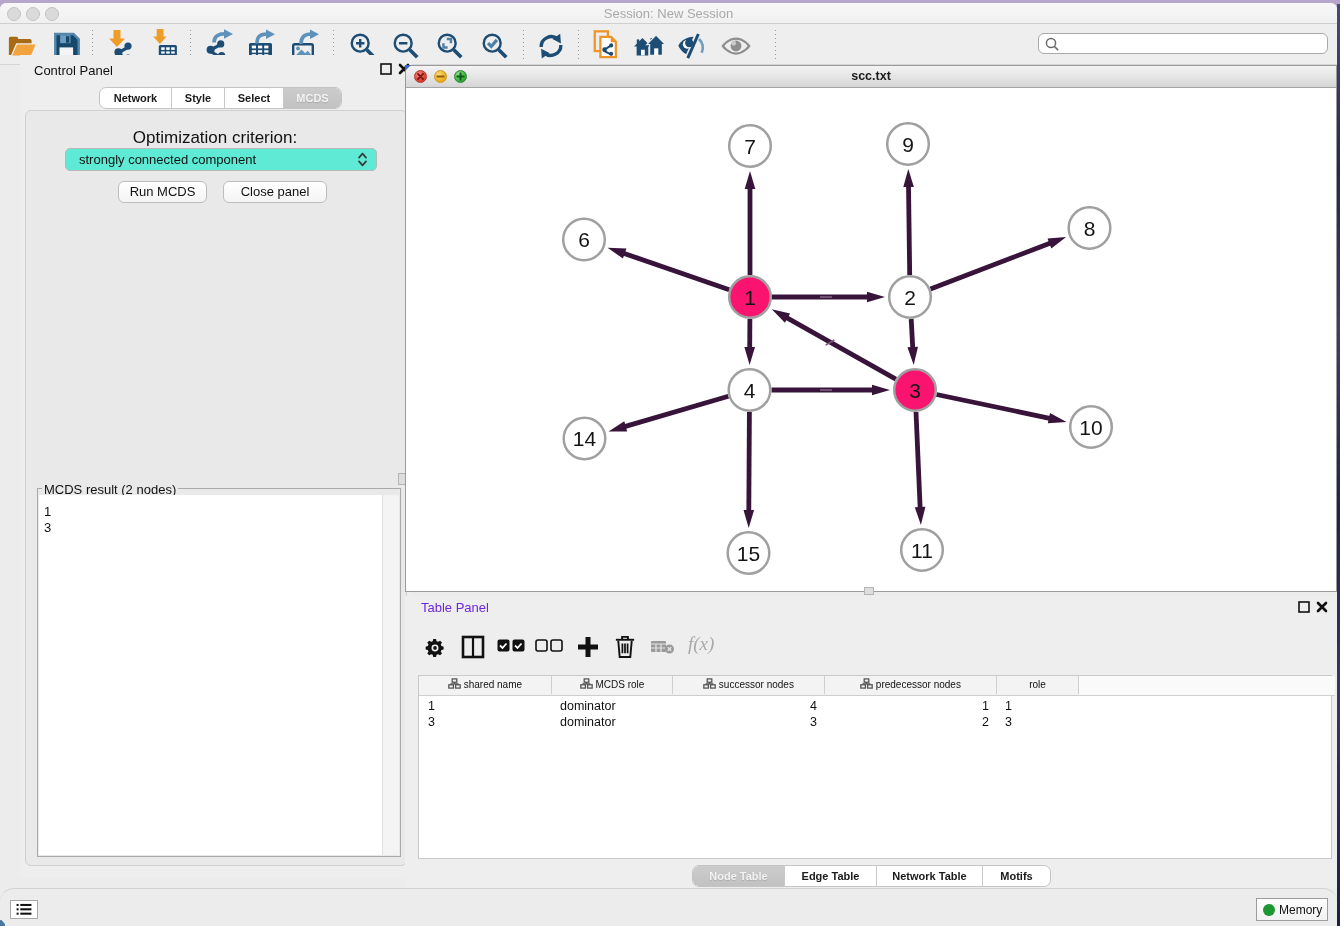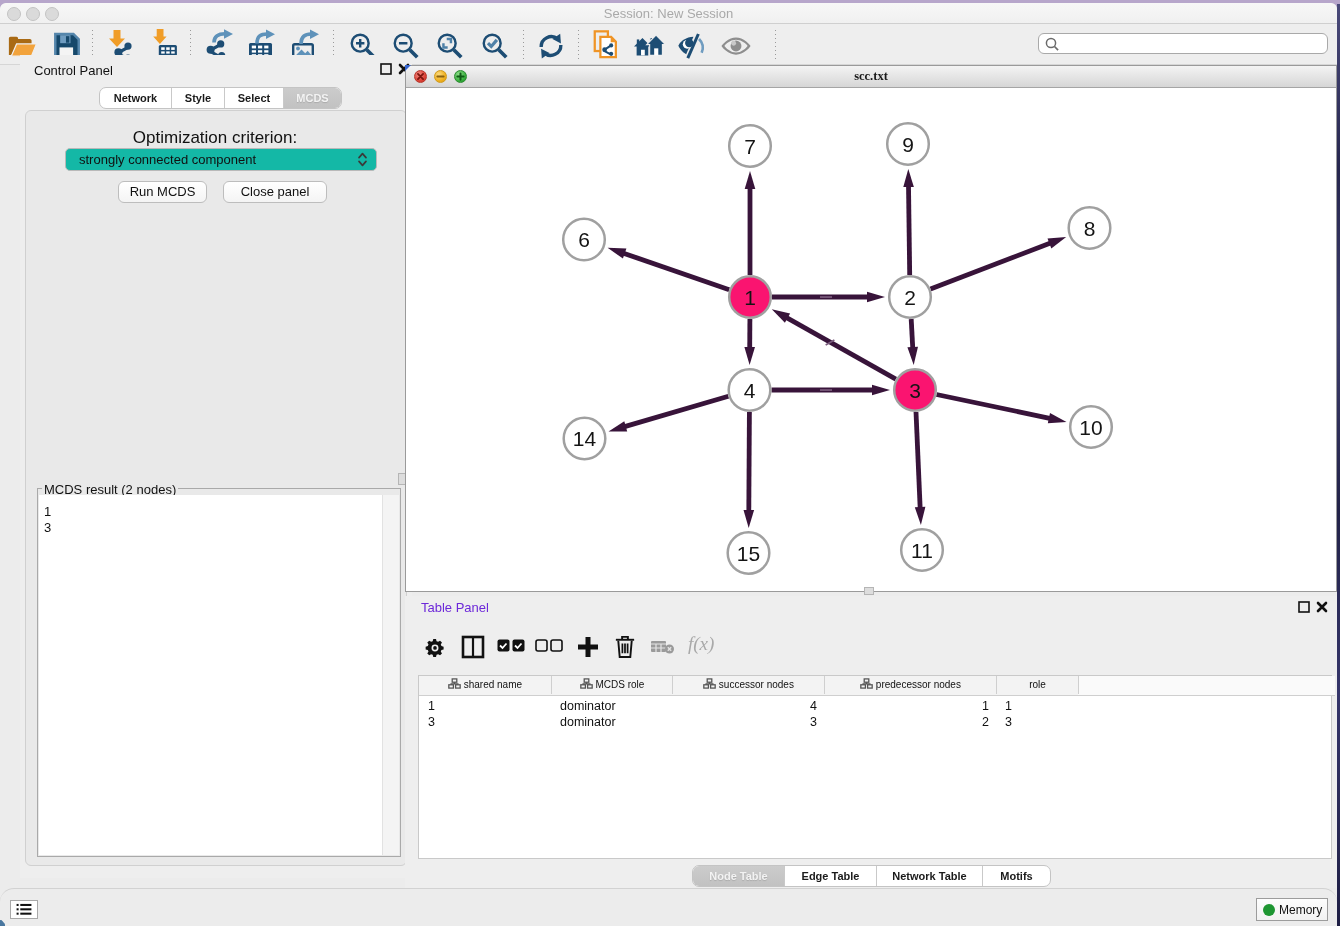"scc.txt" #nettitle .t { font-family: Liberation Serif, serif -> none }
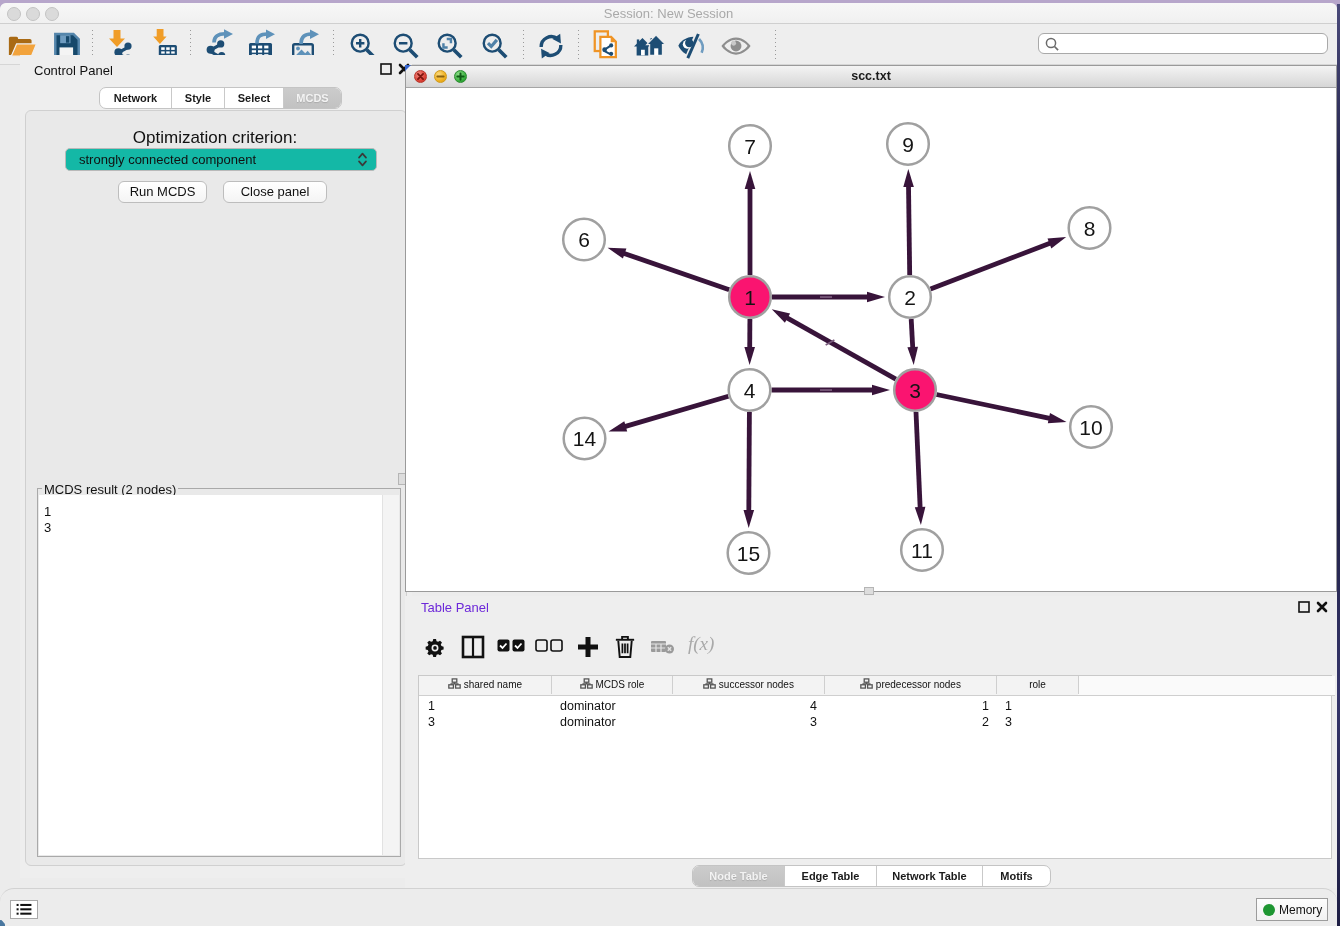"strongly connected component" div.abs { background: #14b8a6 -> #5eead4 }
